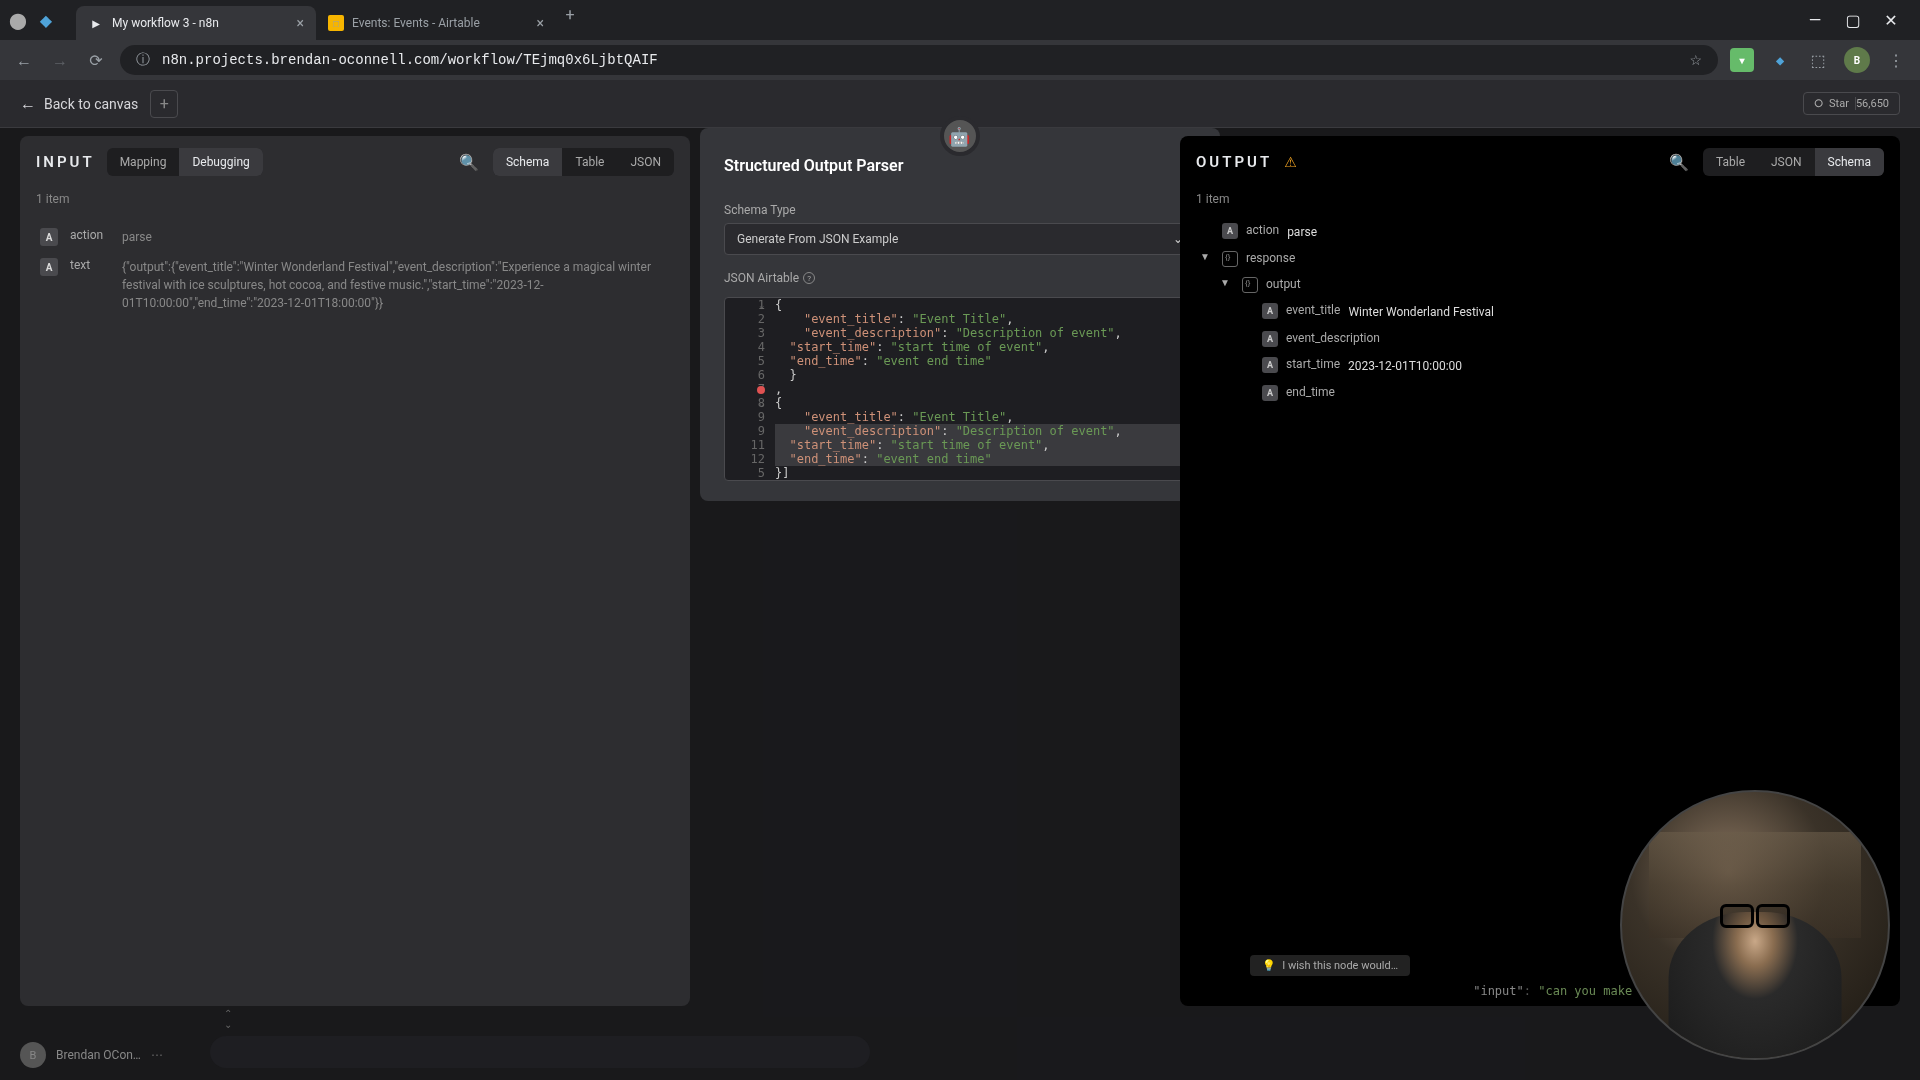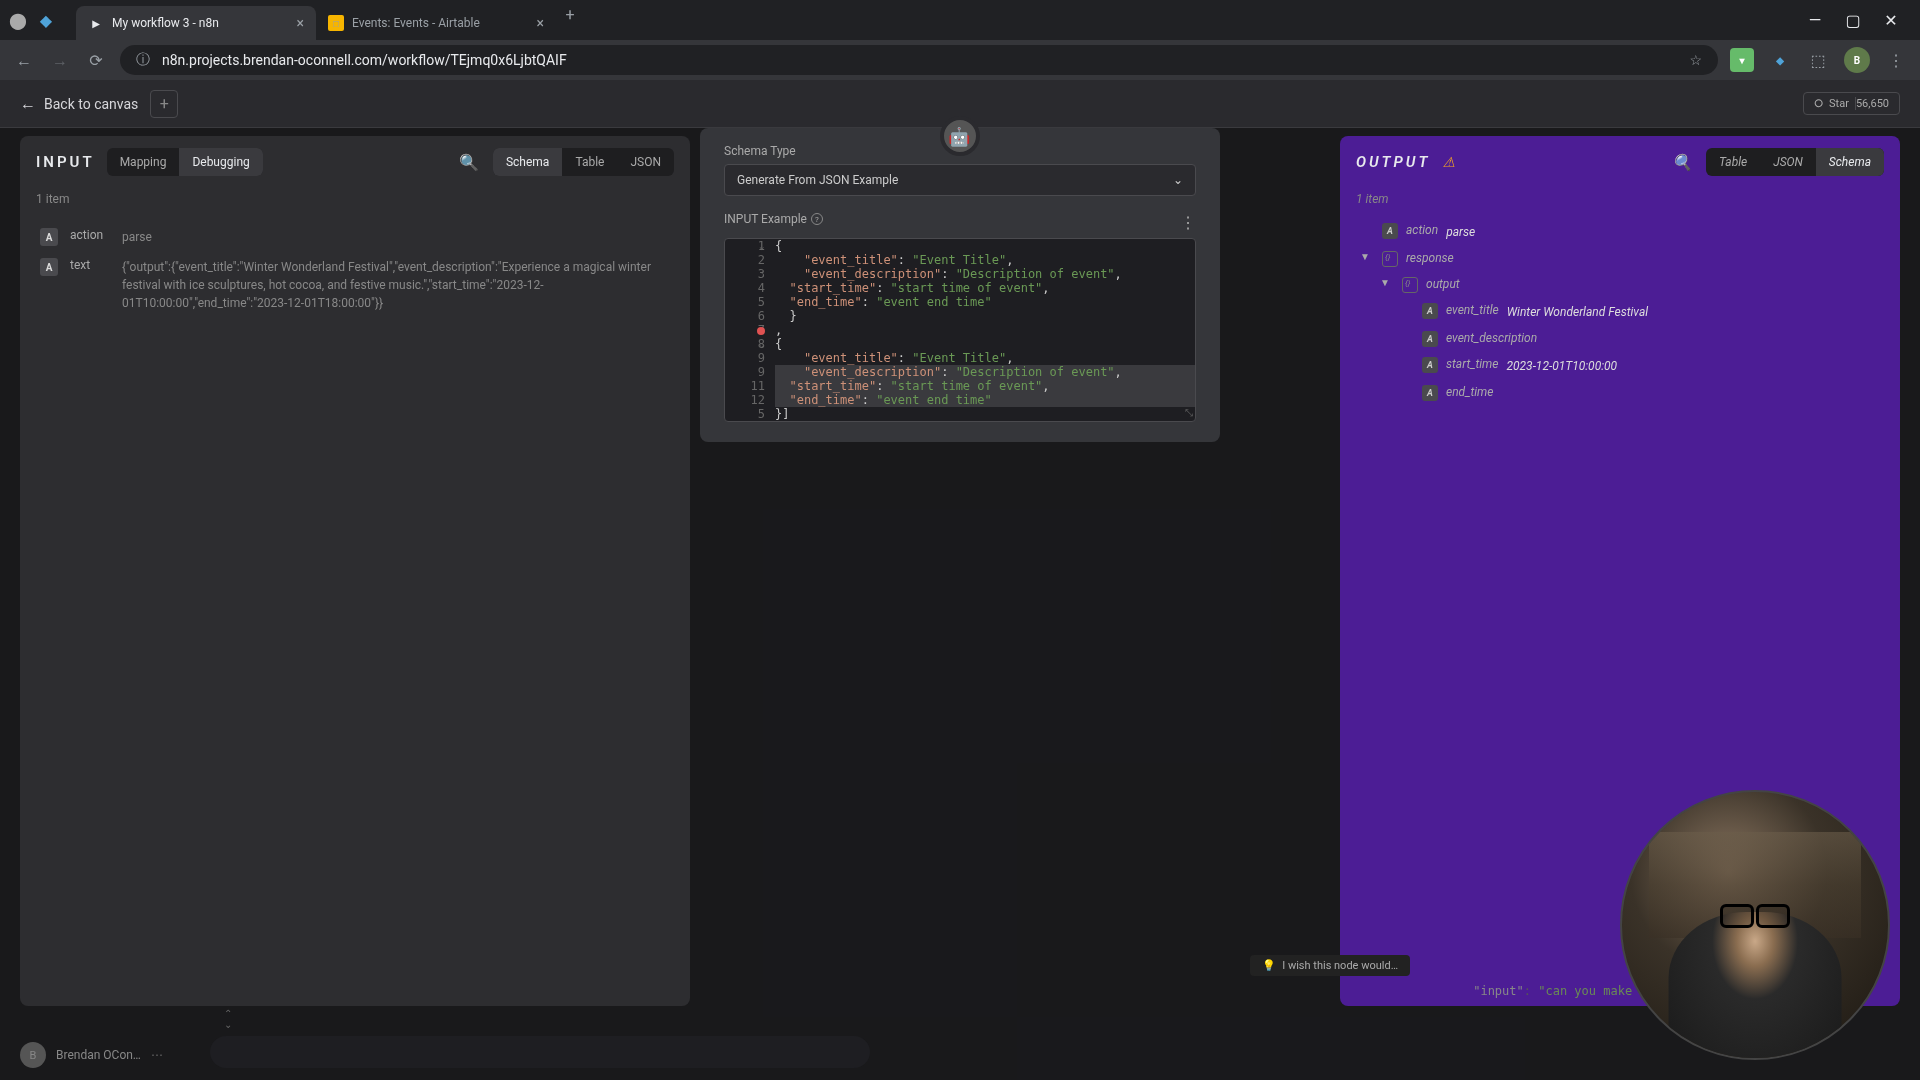"n8n.projects.brendan-oconnell.com/workfl" .url-text { font-family: none -> Liberation Mono, monospace }
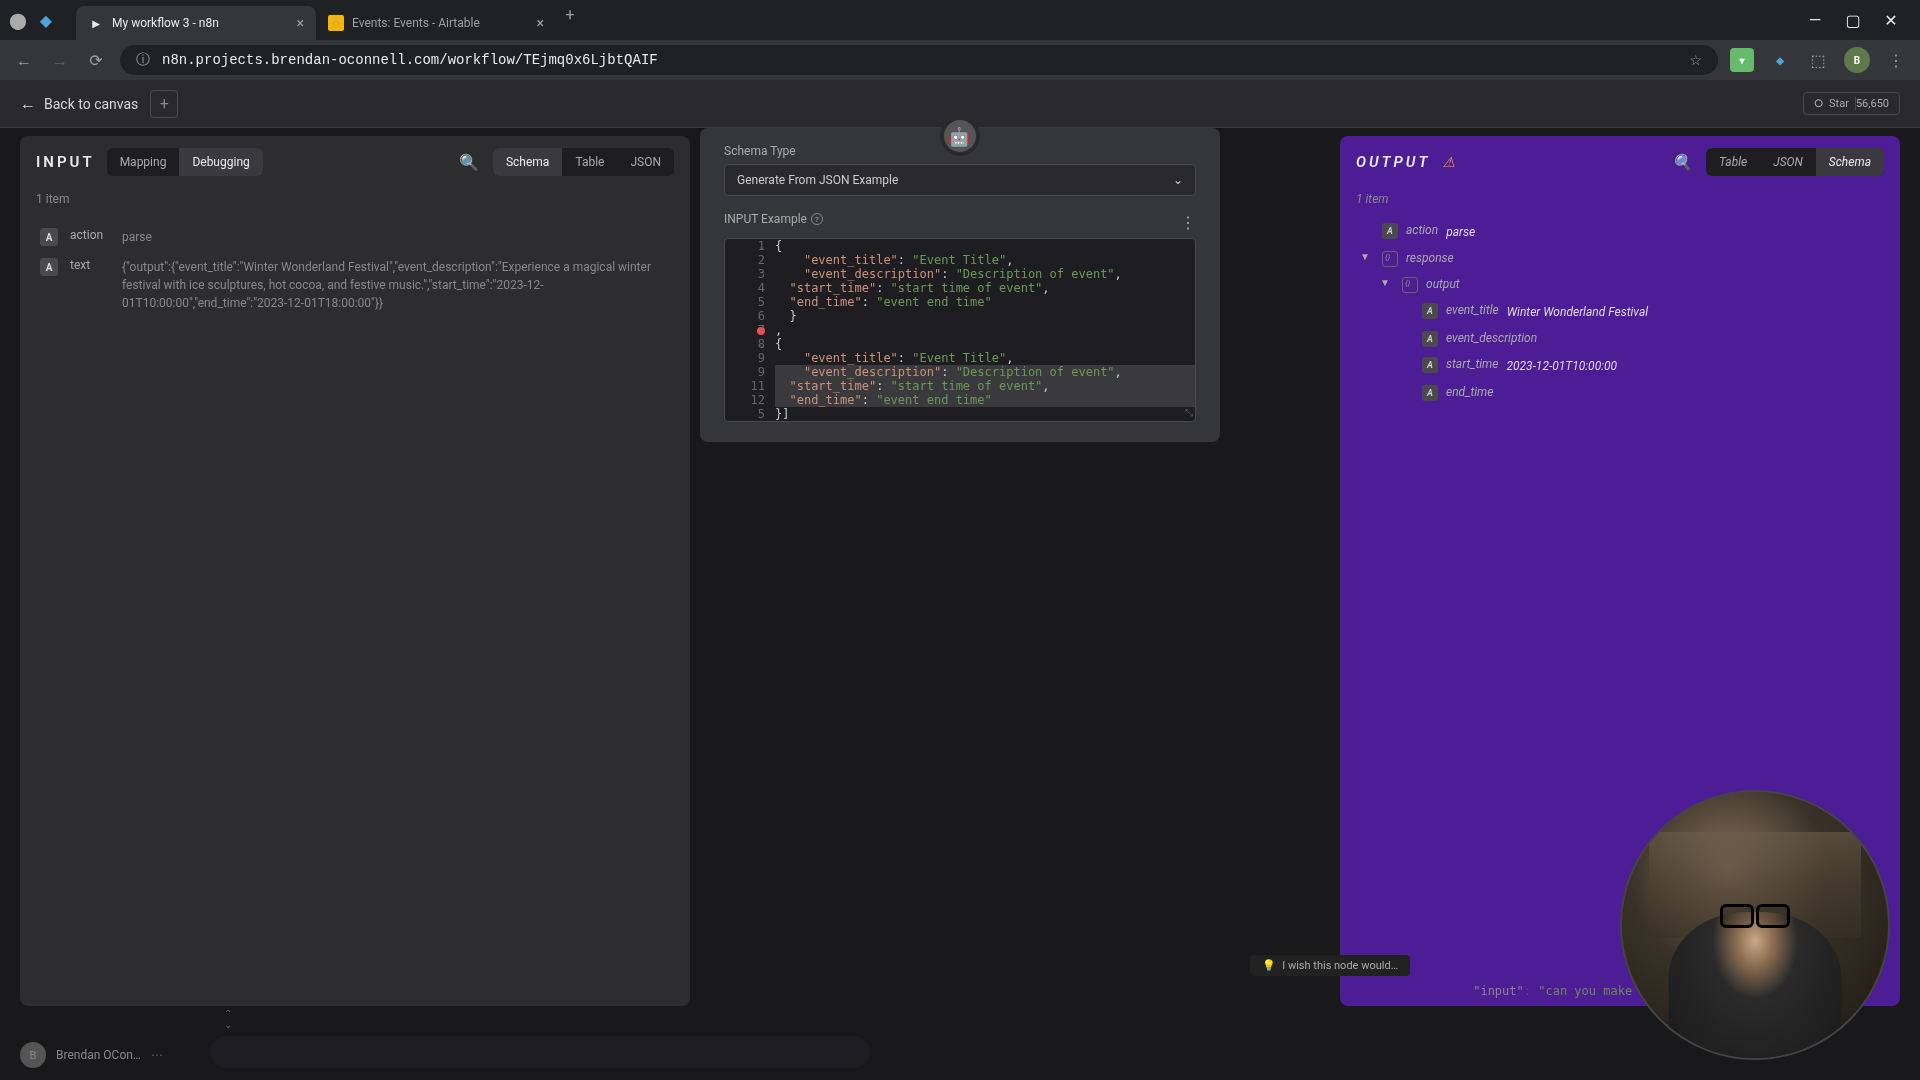"Structured Output Parser" div.node-title { html: none -> <div>Structured Output Parser</div> }
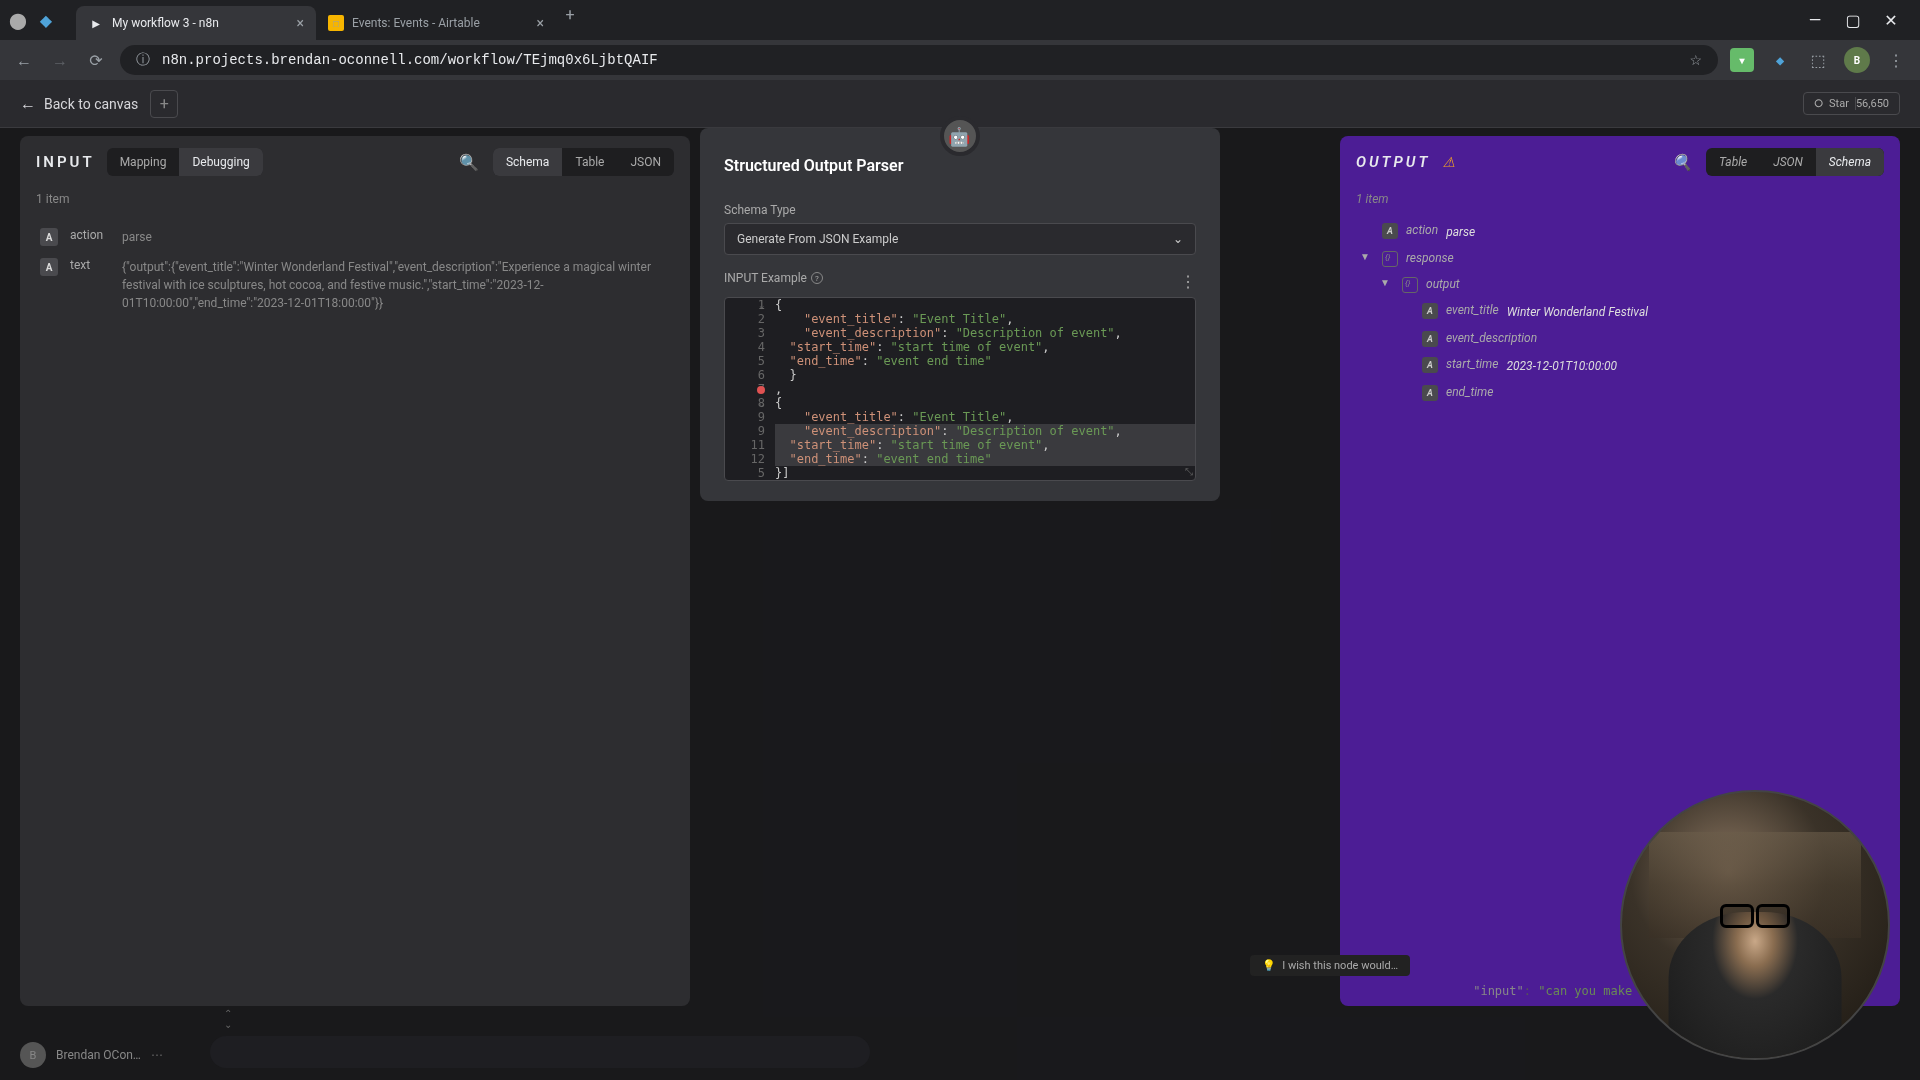"OUTPUT" .output-panel { background: #4c1d95 -> #000000; font-style: italic -> none; width: 560px -> 720px }
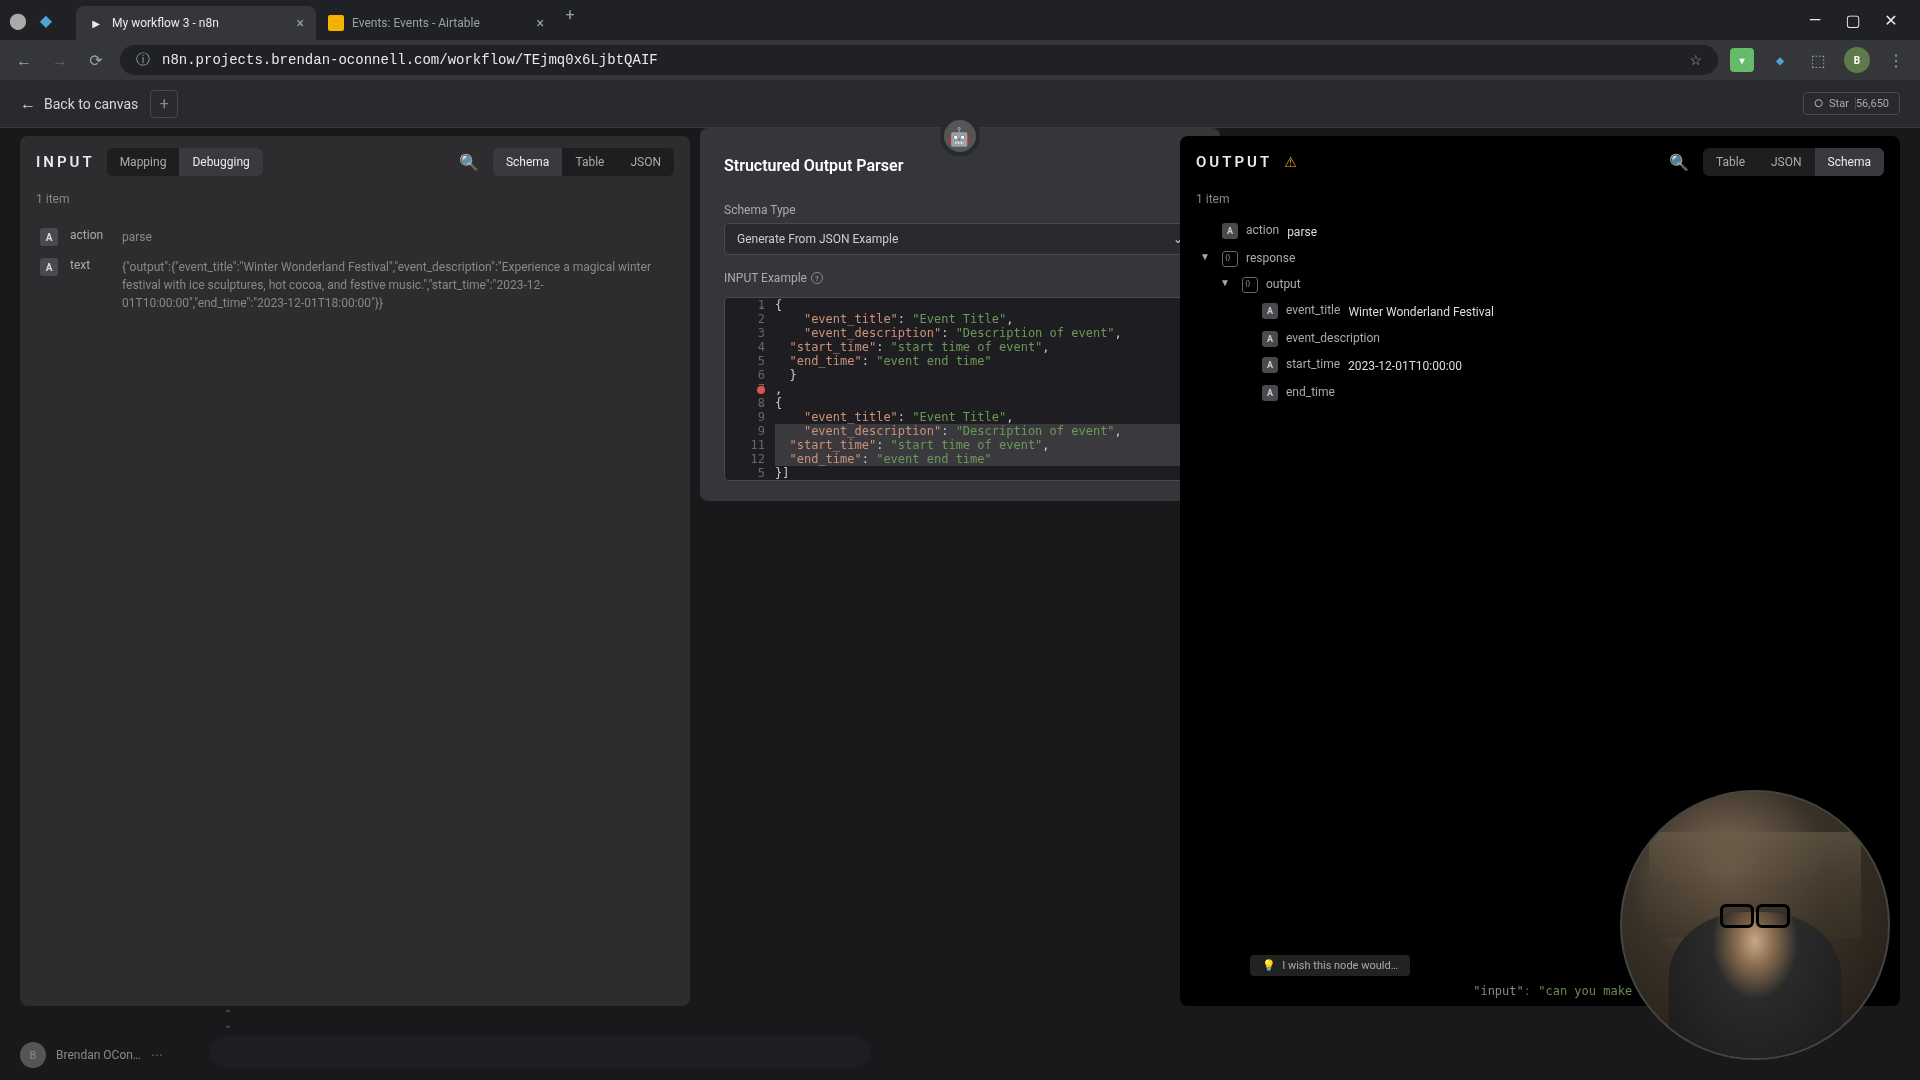"INPUT Example" span { text: INPUT Example -> JSON Airtable }
